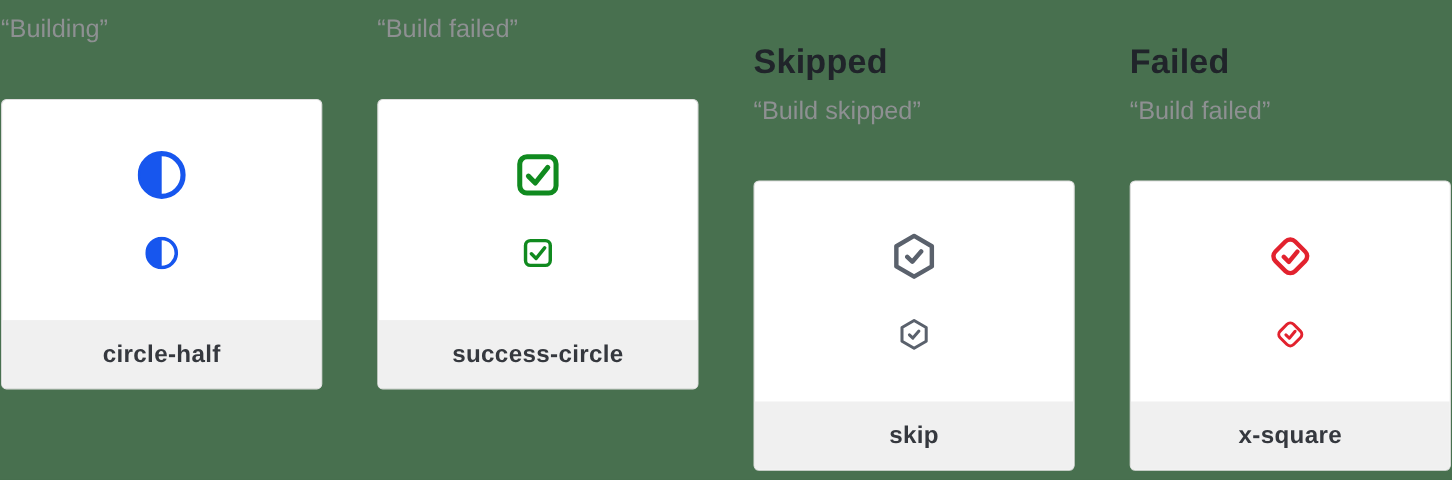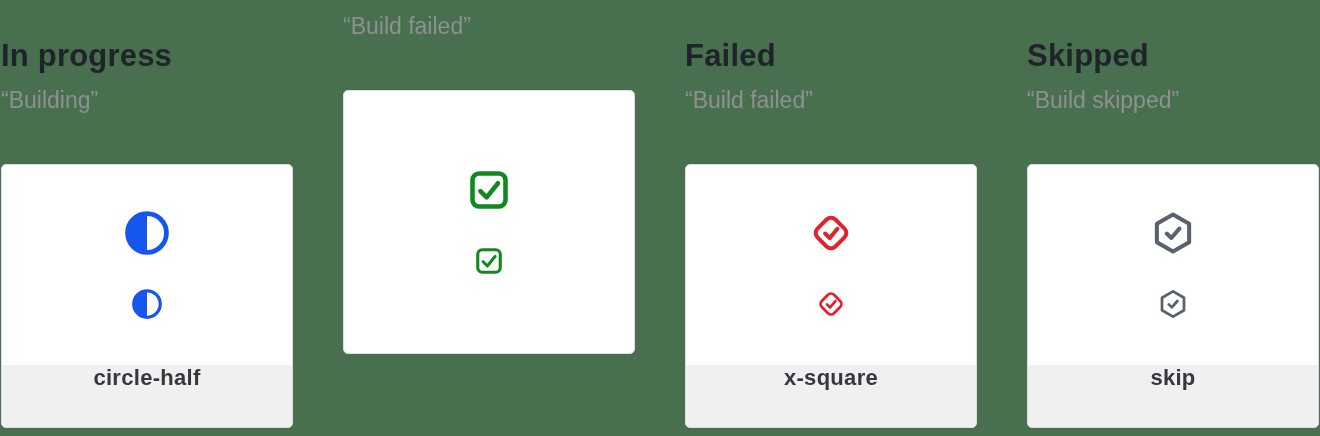"In progress" h2.status-title { html: <h2>In progress</h2> -> none }
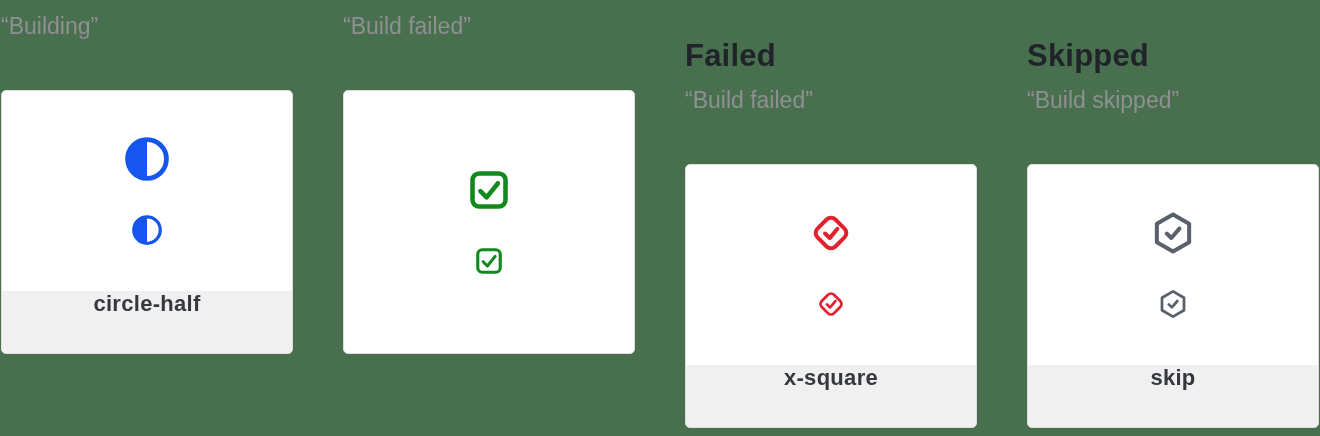"Failed" section.status-col { order: before "Skipped" -> after "Skipped" }
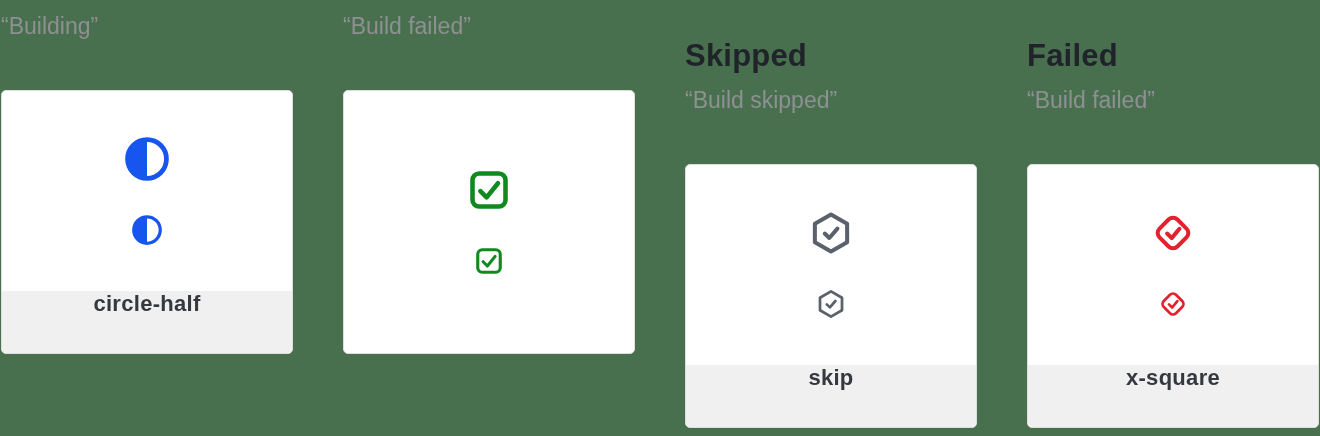"circle-half" .card-footer { align-items: flex-start -> center }
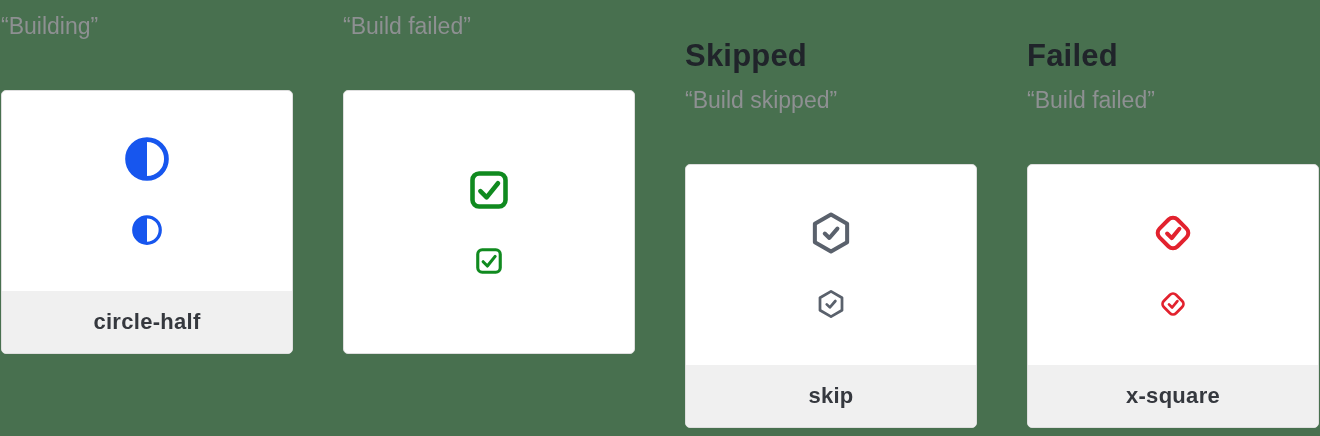"success-circle" div.card-footer { html: none -> <div> <span>success-circle</span> </div> }
